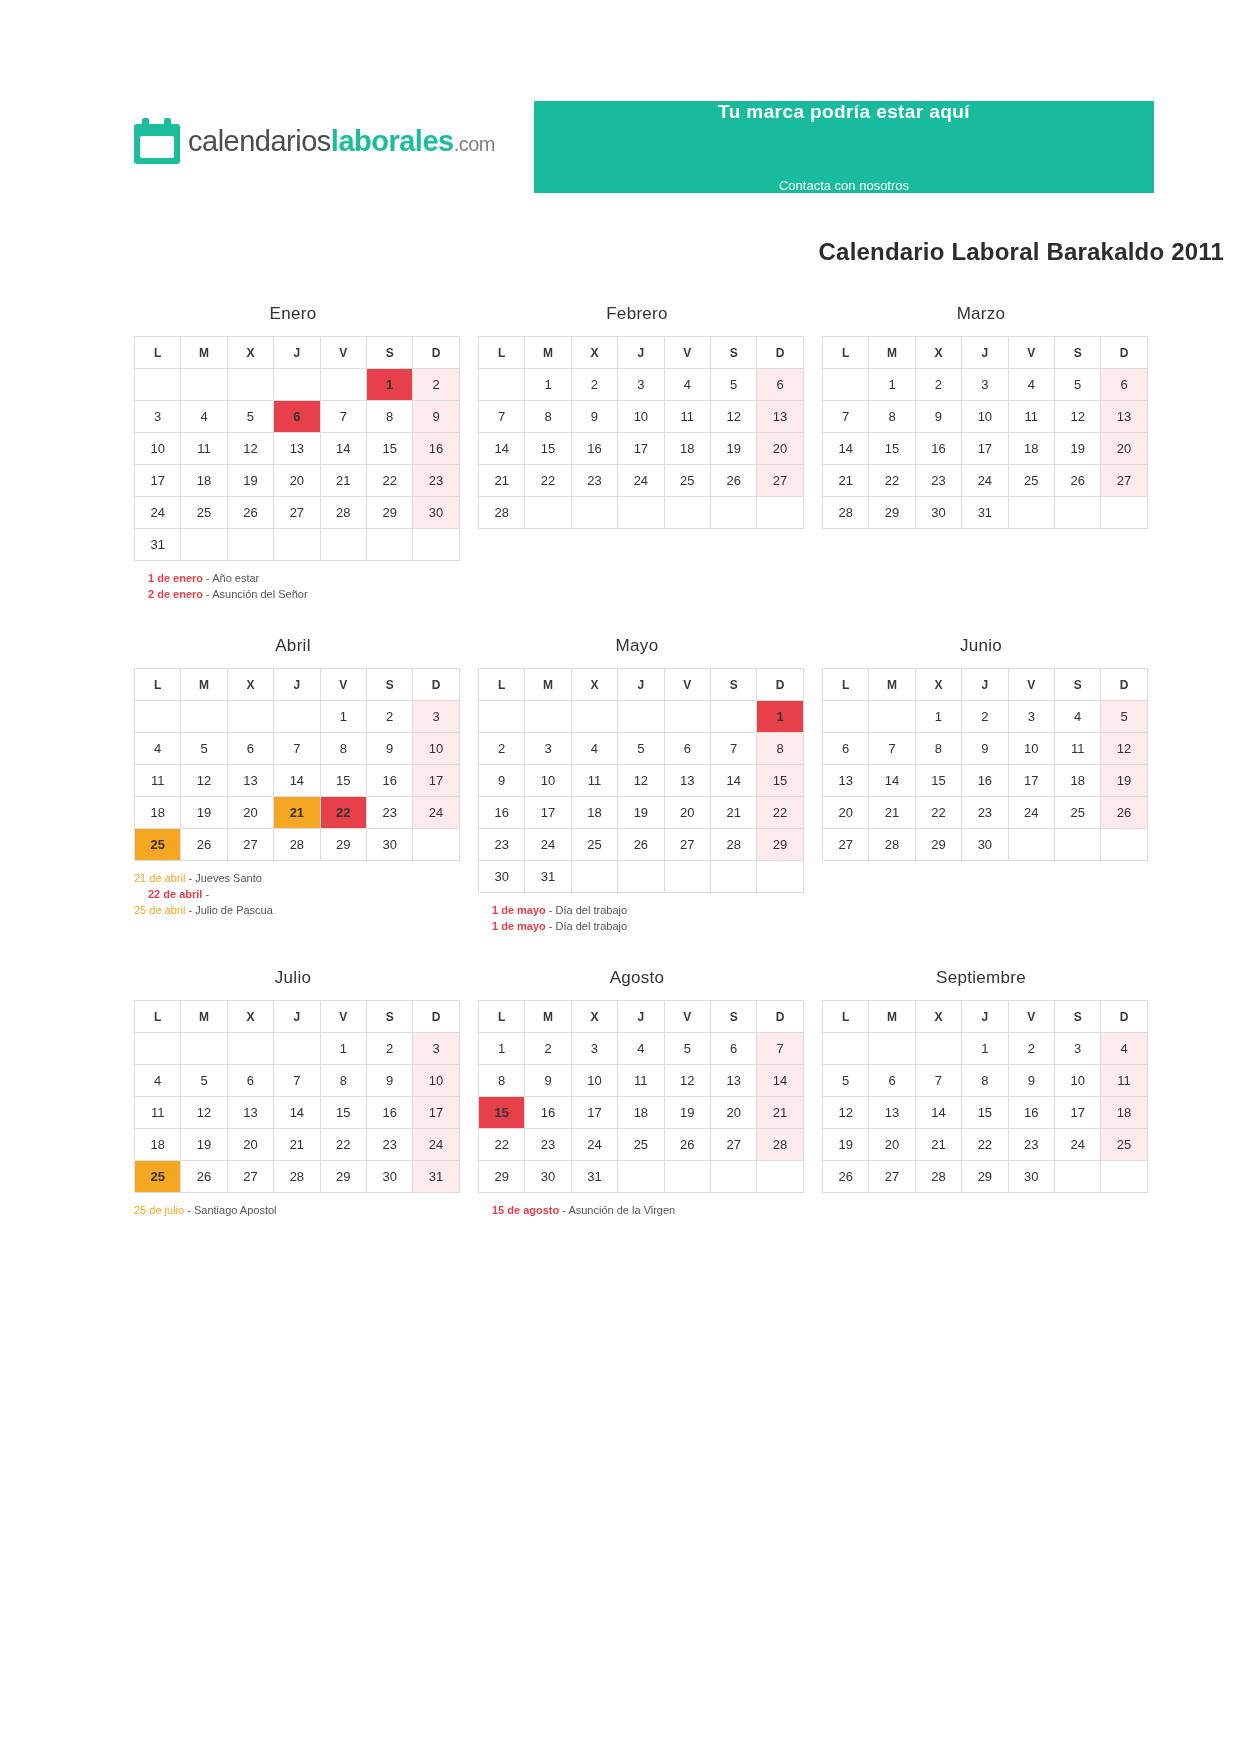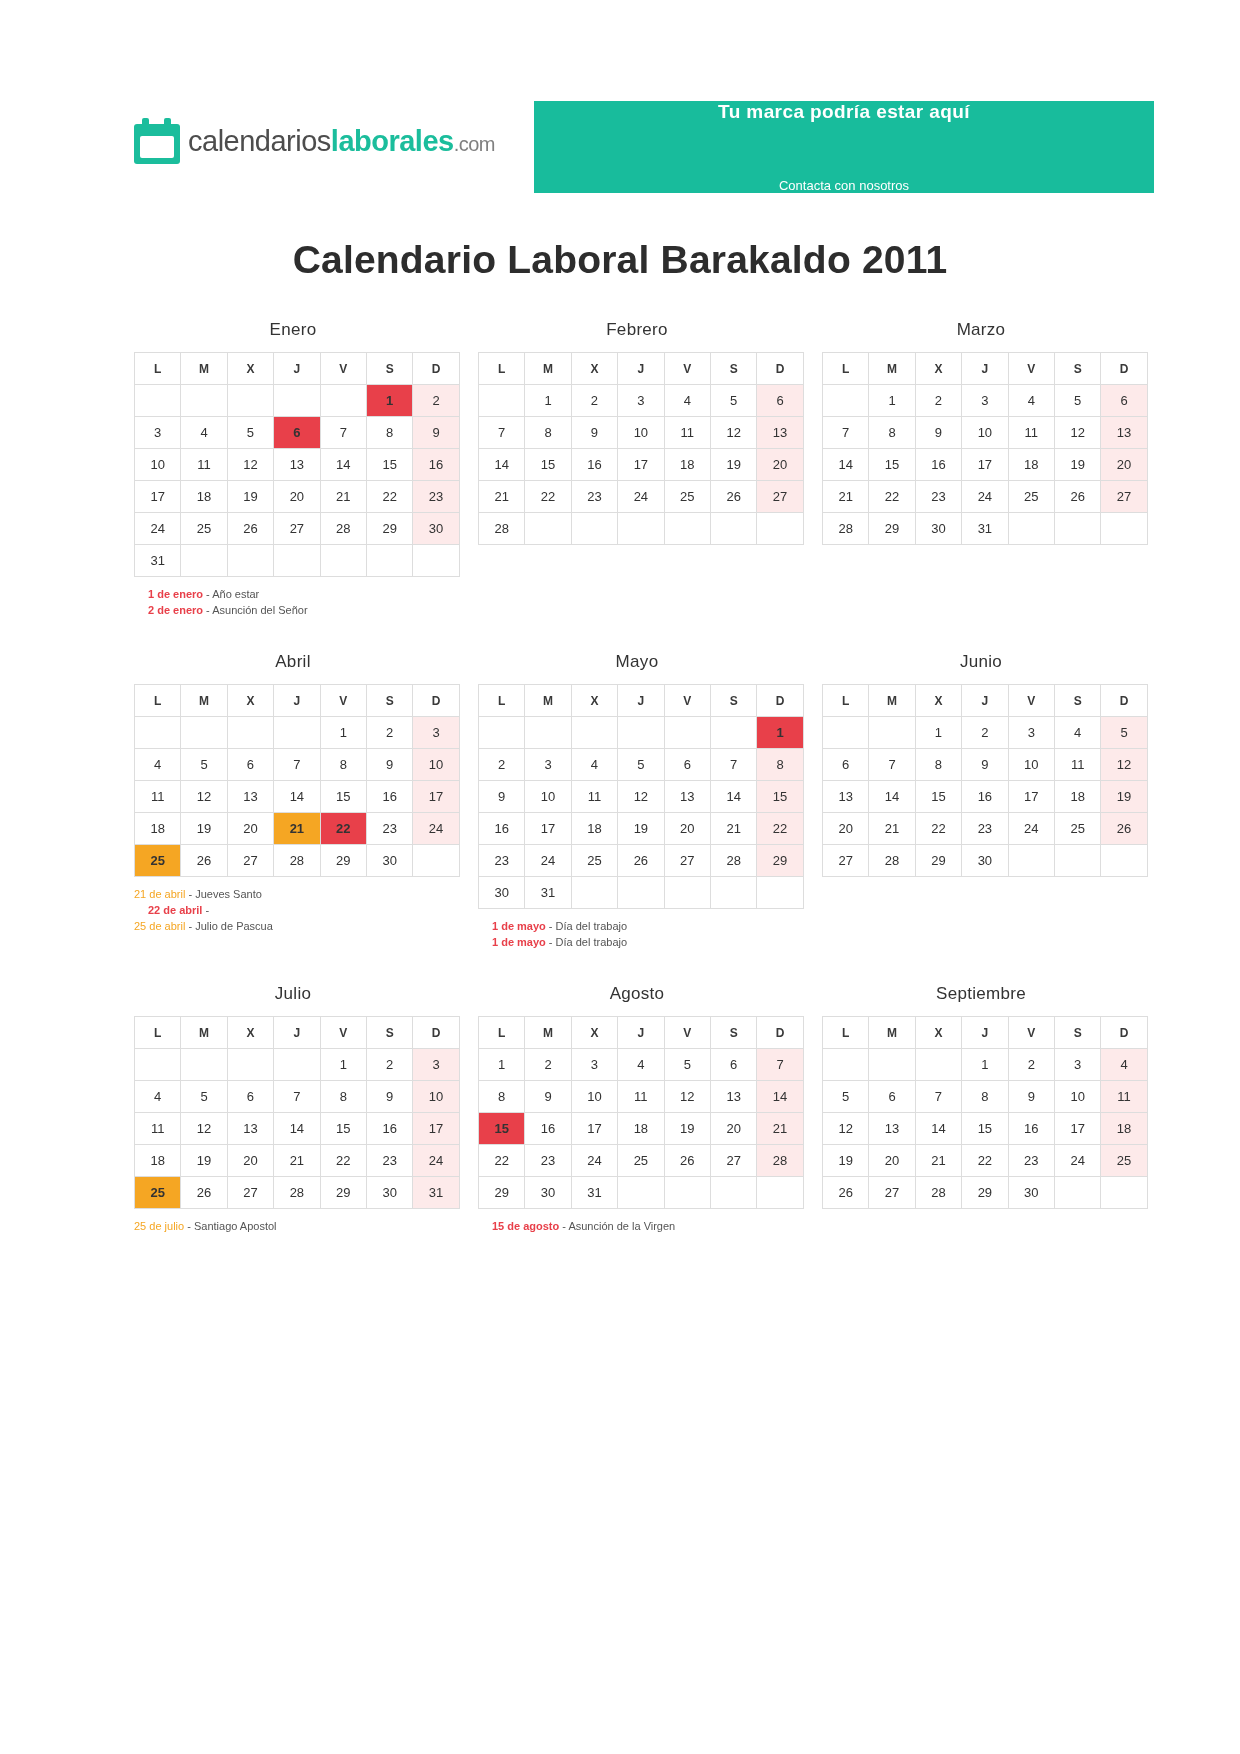"Calendario Laboral Barakaldo 2011" .page-title { font-size: 39px -> 24px; text-align: center -> right }
